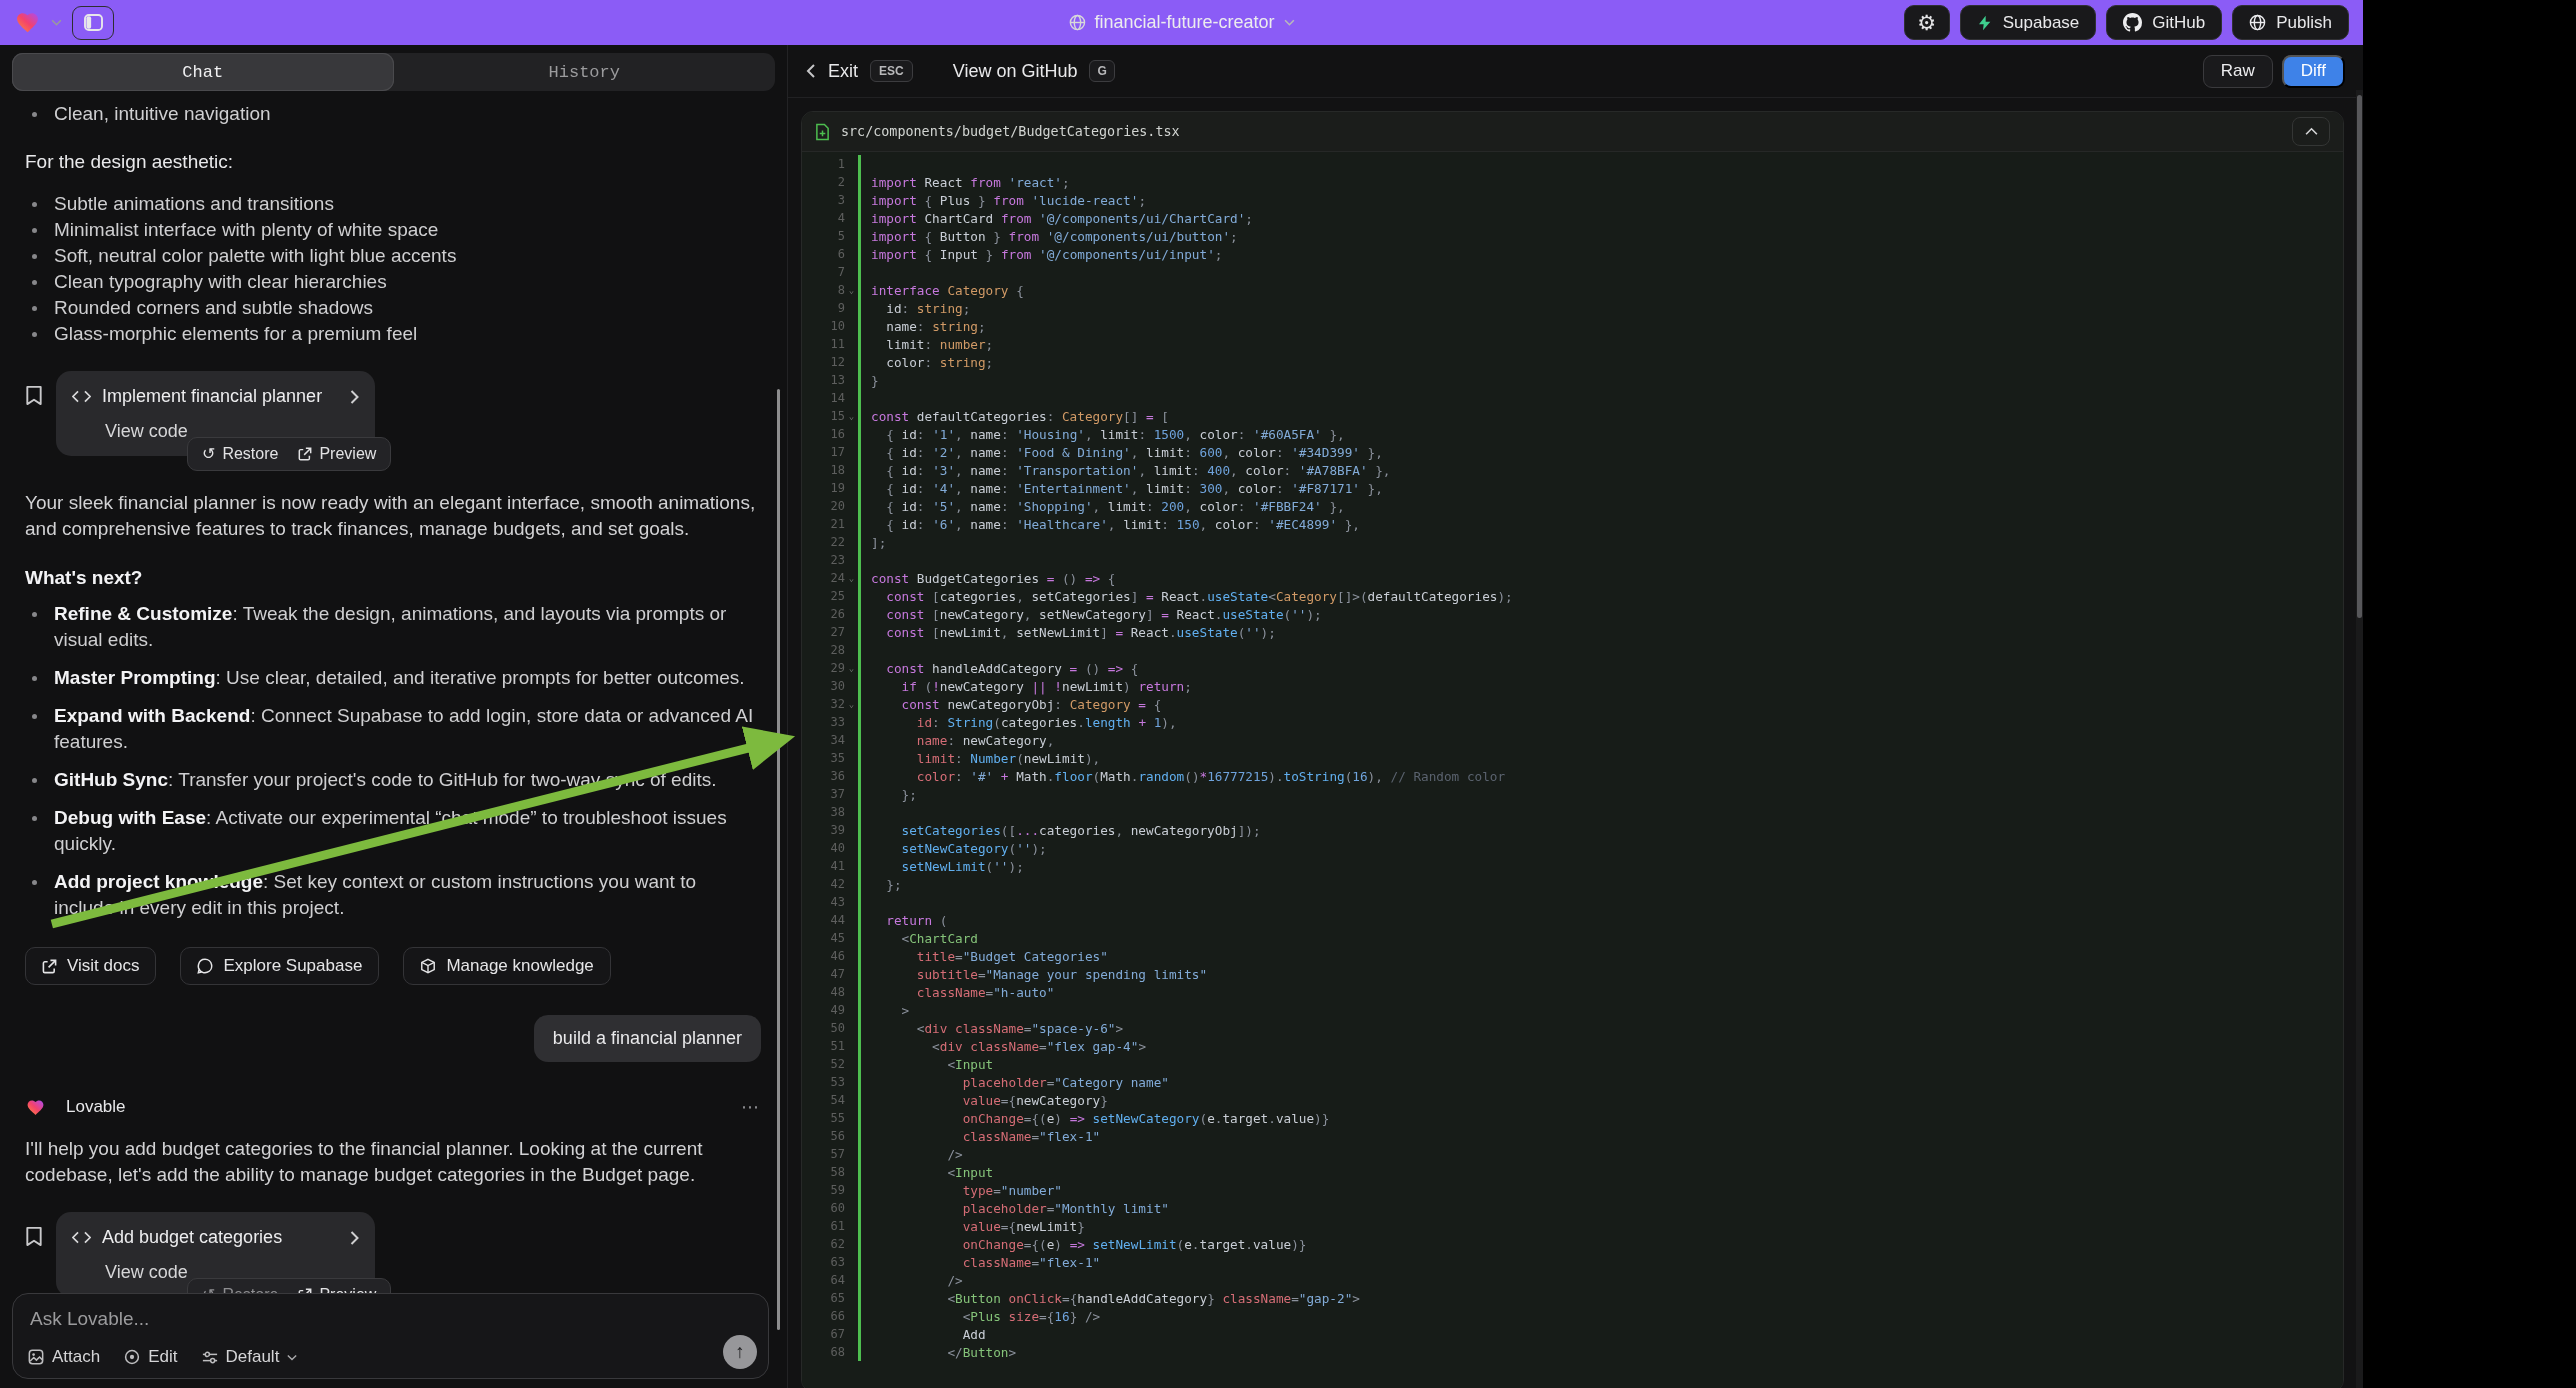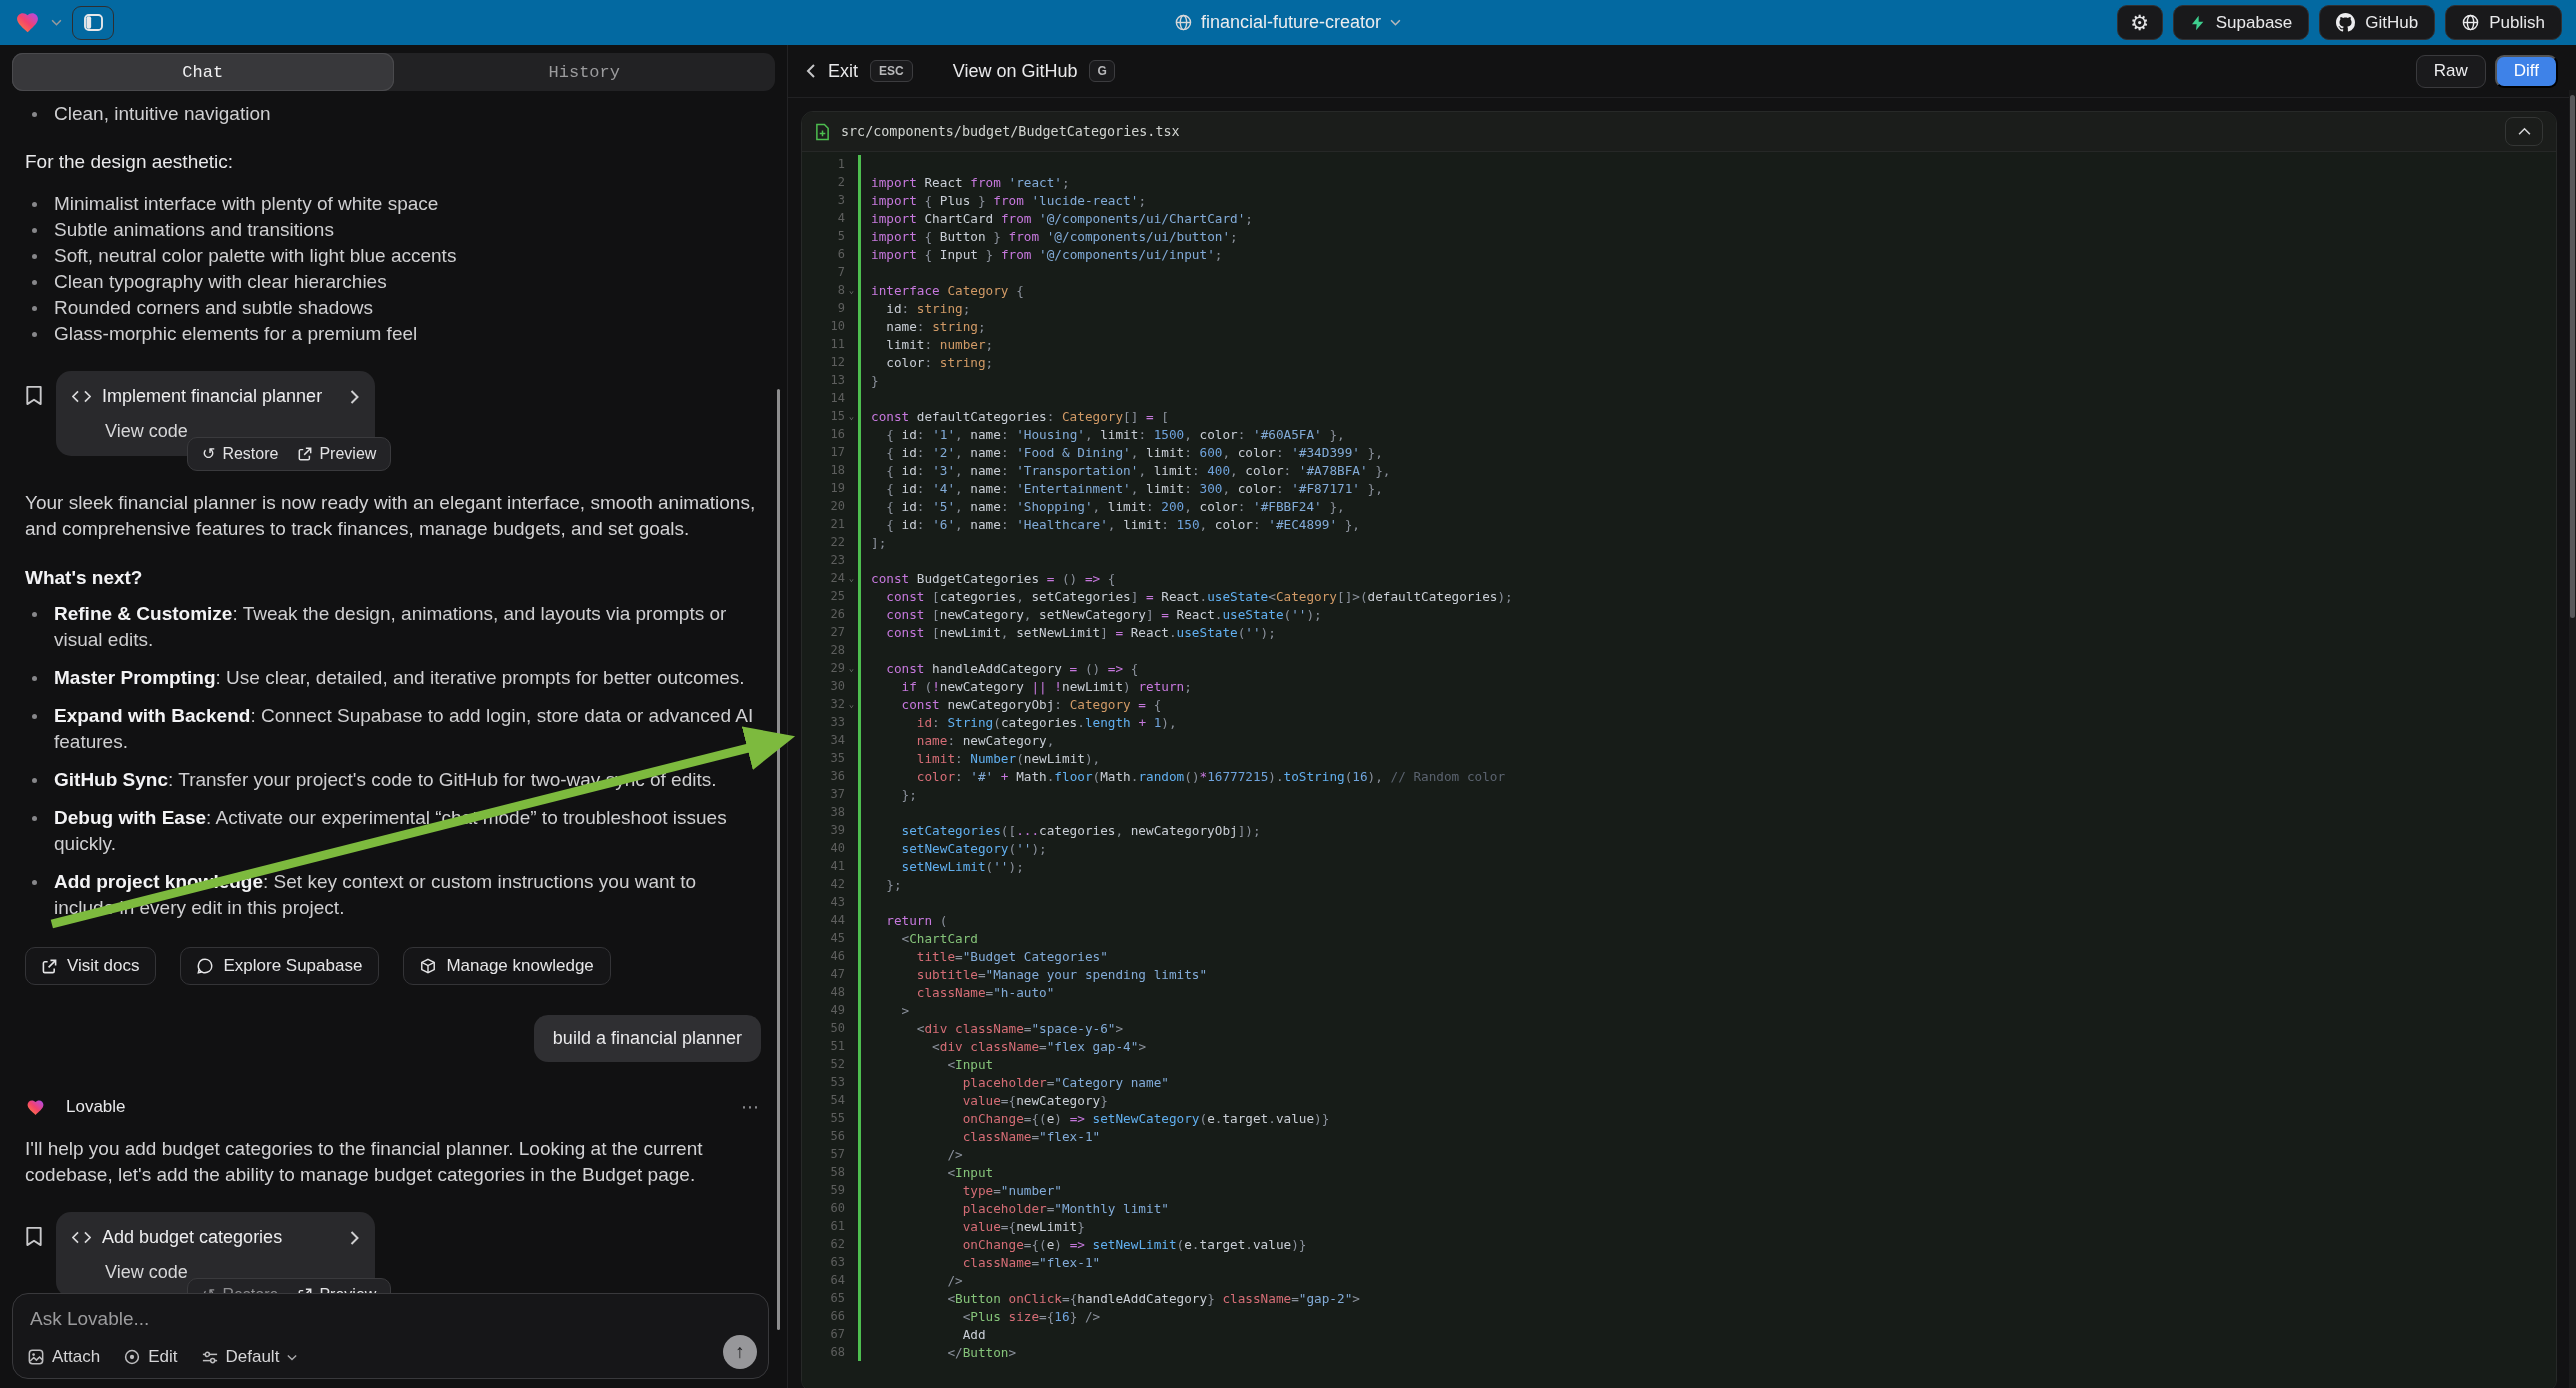"financial-future-creator" .app { background: #0369a1 -> #8b5cf6; width: 2576px -> 2363px }
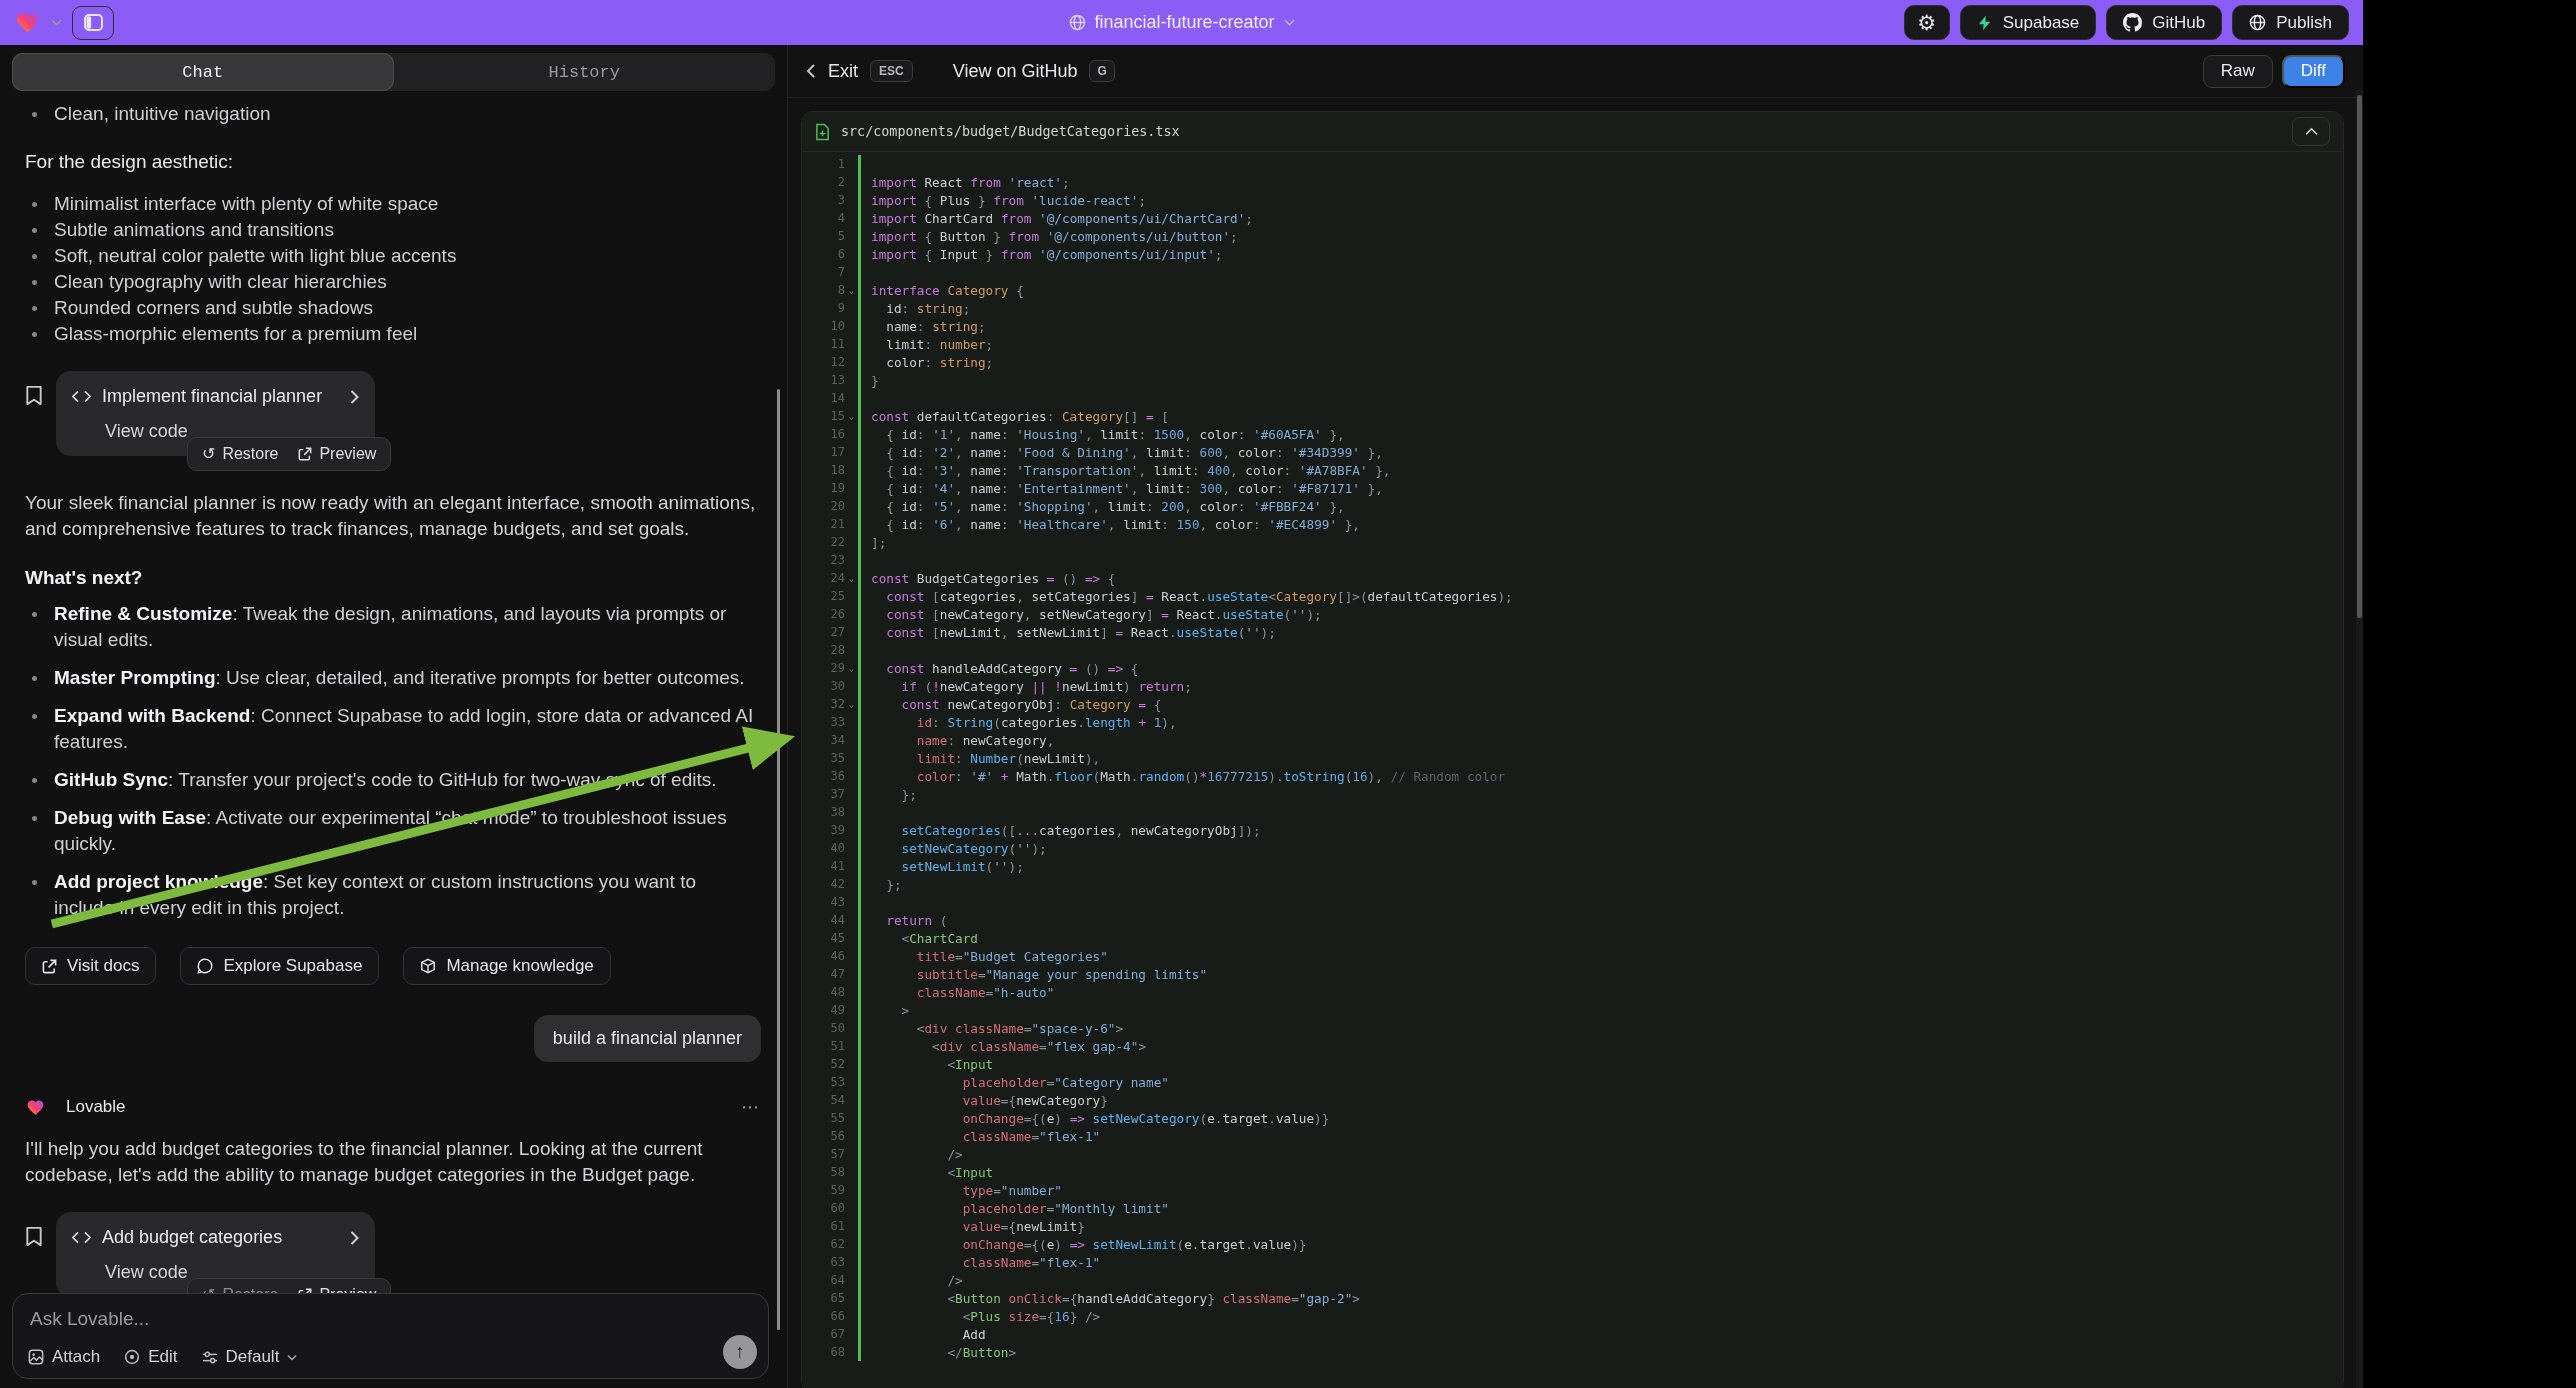"Minimalist interface with plenty of" li { order: before "Subtle animations and transitions" -> after "Subtle animations and transitions" }
